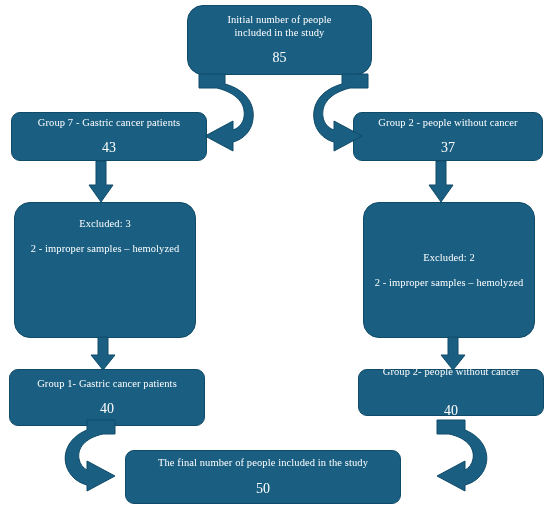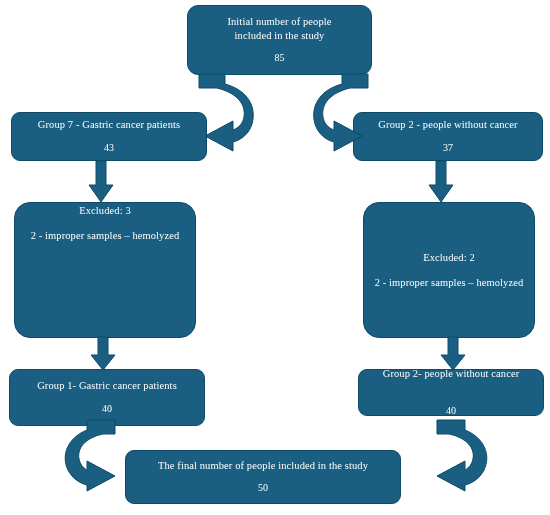"Initial number of people" #node-initial { border-radius: 11px -> 16px }
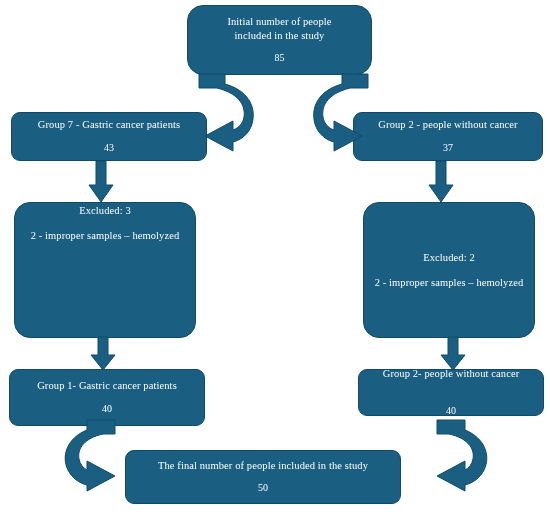"85" .node .count { font-size: 10px -> 14px }
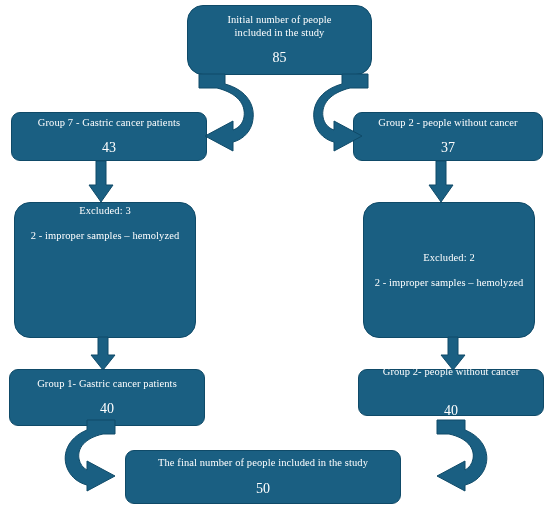"Excluded: 3" .node.box-excluded { padding-top: 1px -> 14px }
